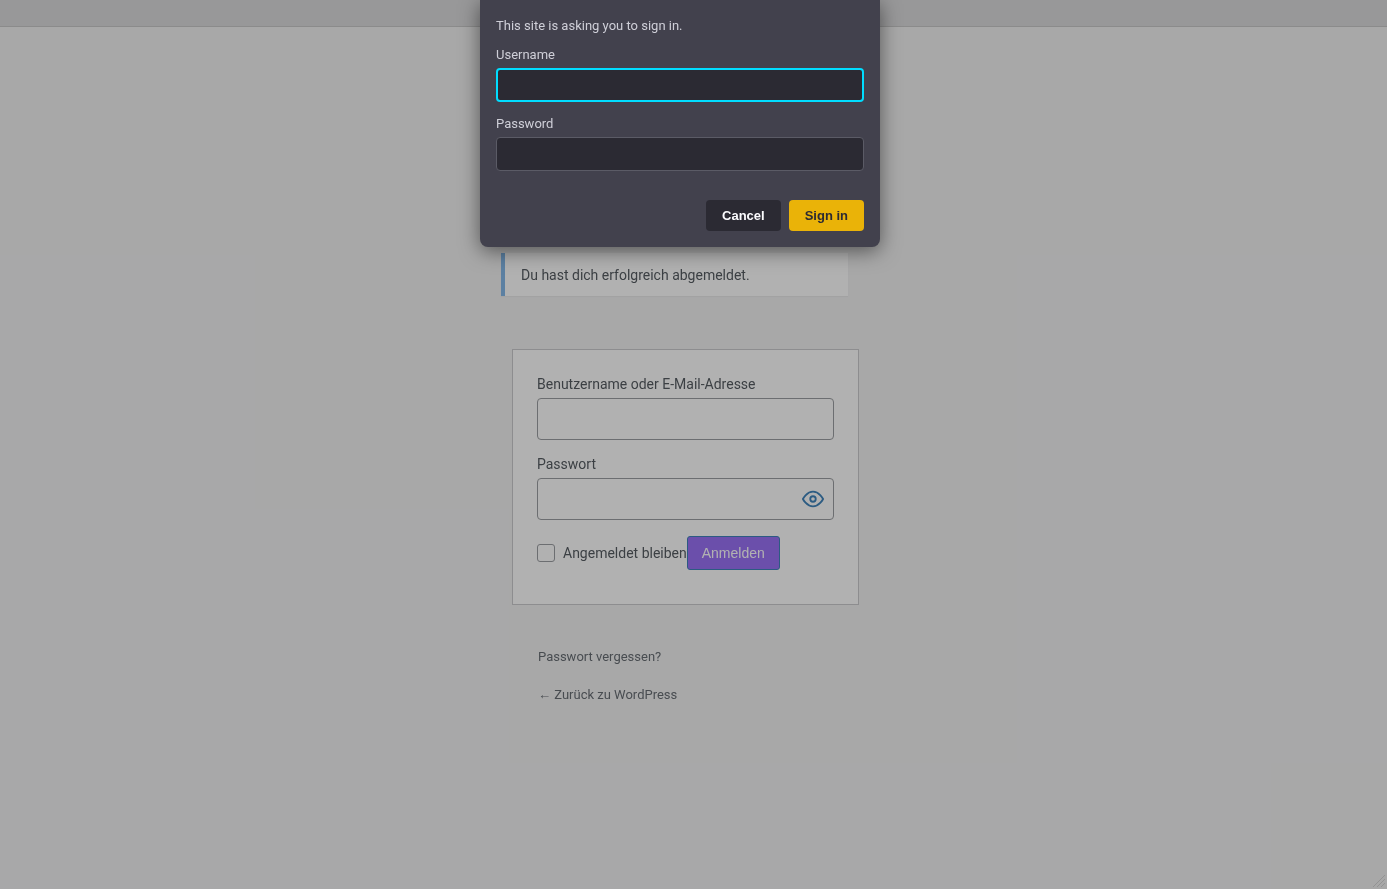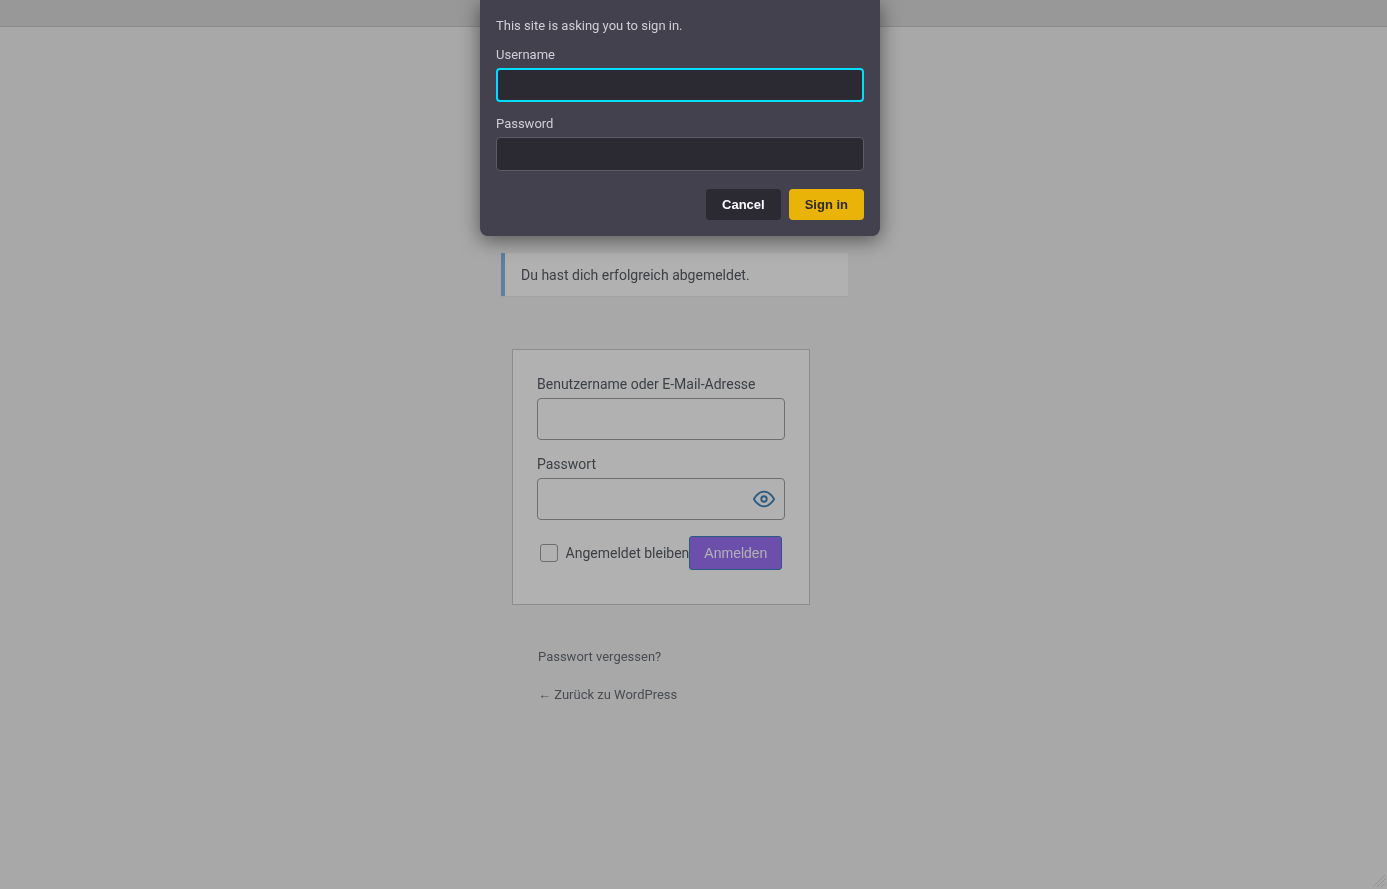"Cancel" .auth-buttons { margin-top: 4px -> 15px }
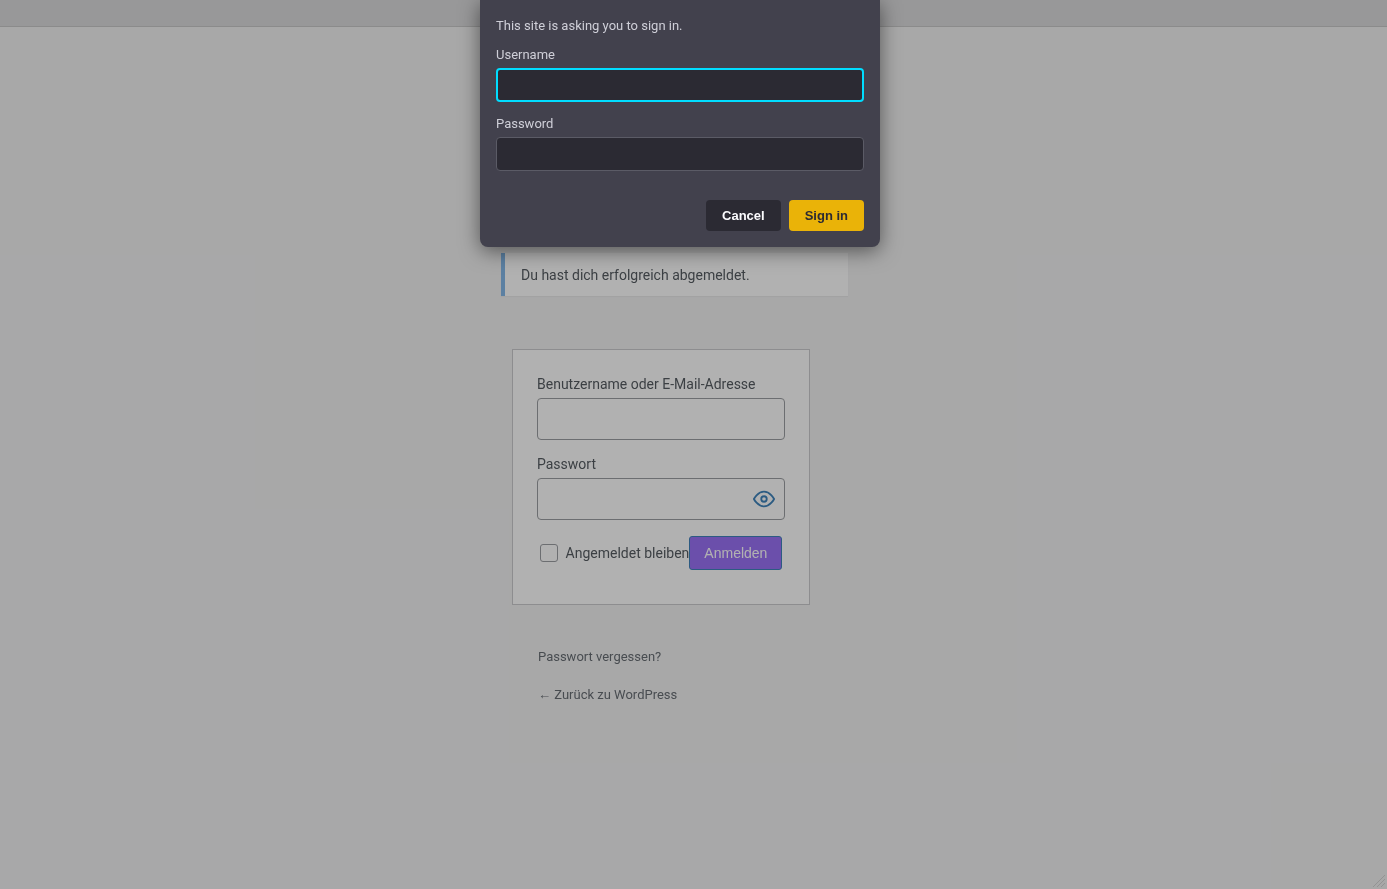"Benutzername oder E-Mail-Adresse" .login-card { width: 298px -> 347px }
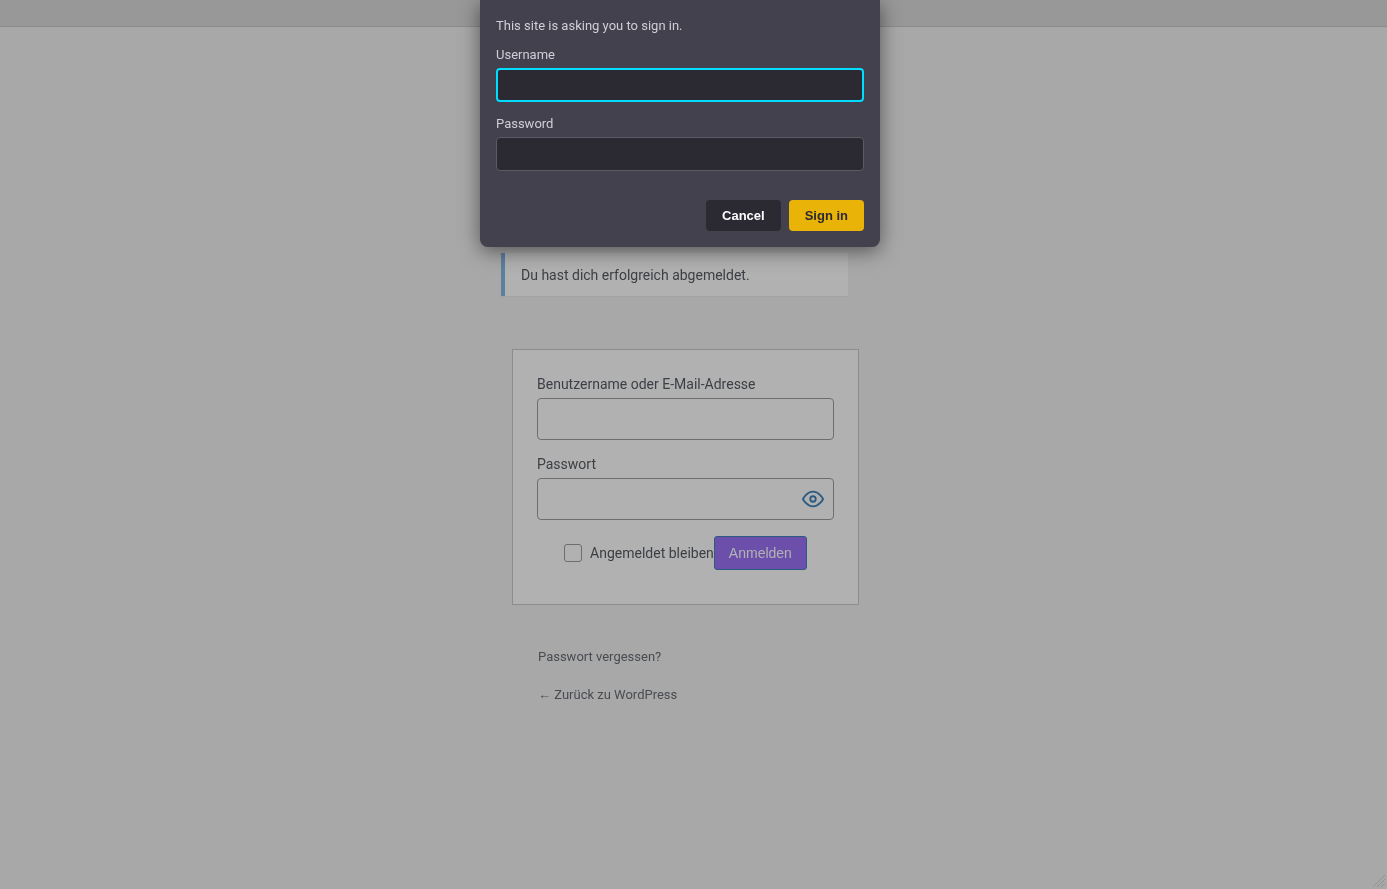"Angemeldet bleiben" .bottom-row { justify-content: center -> flex-start }
